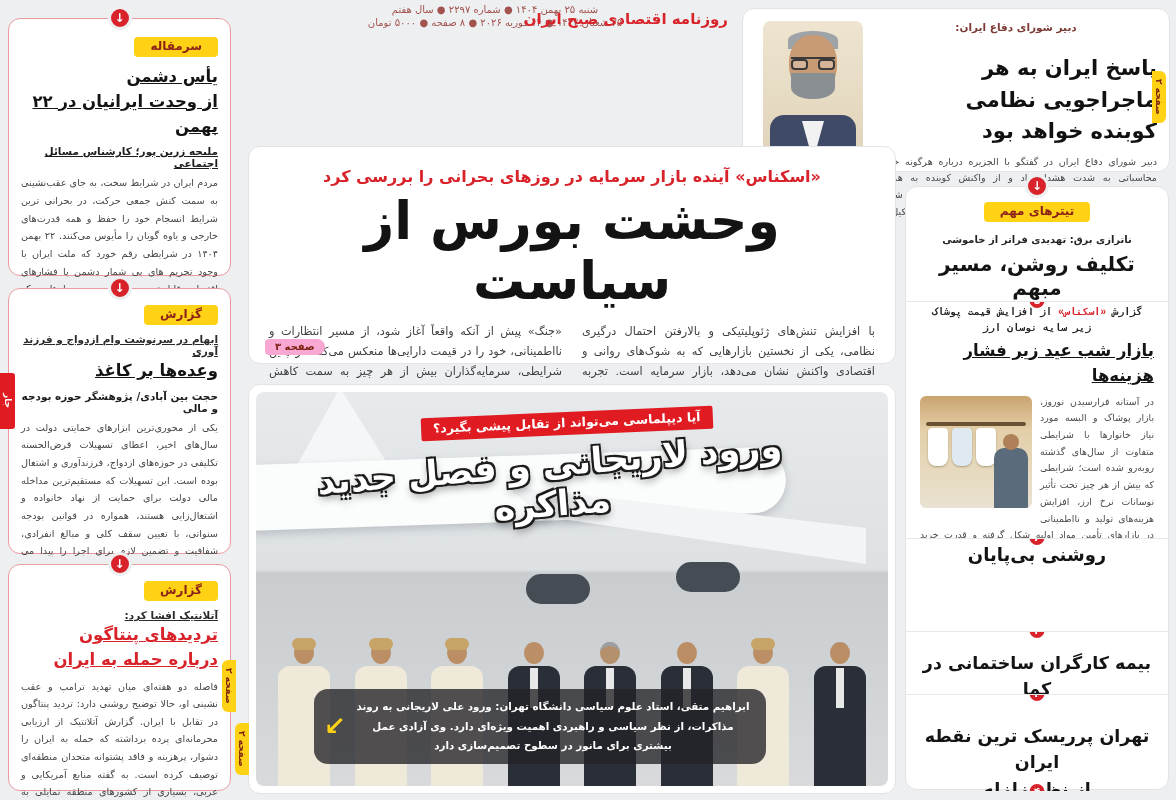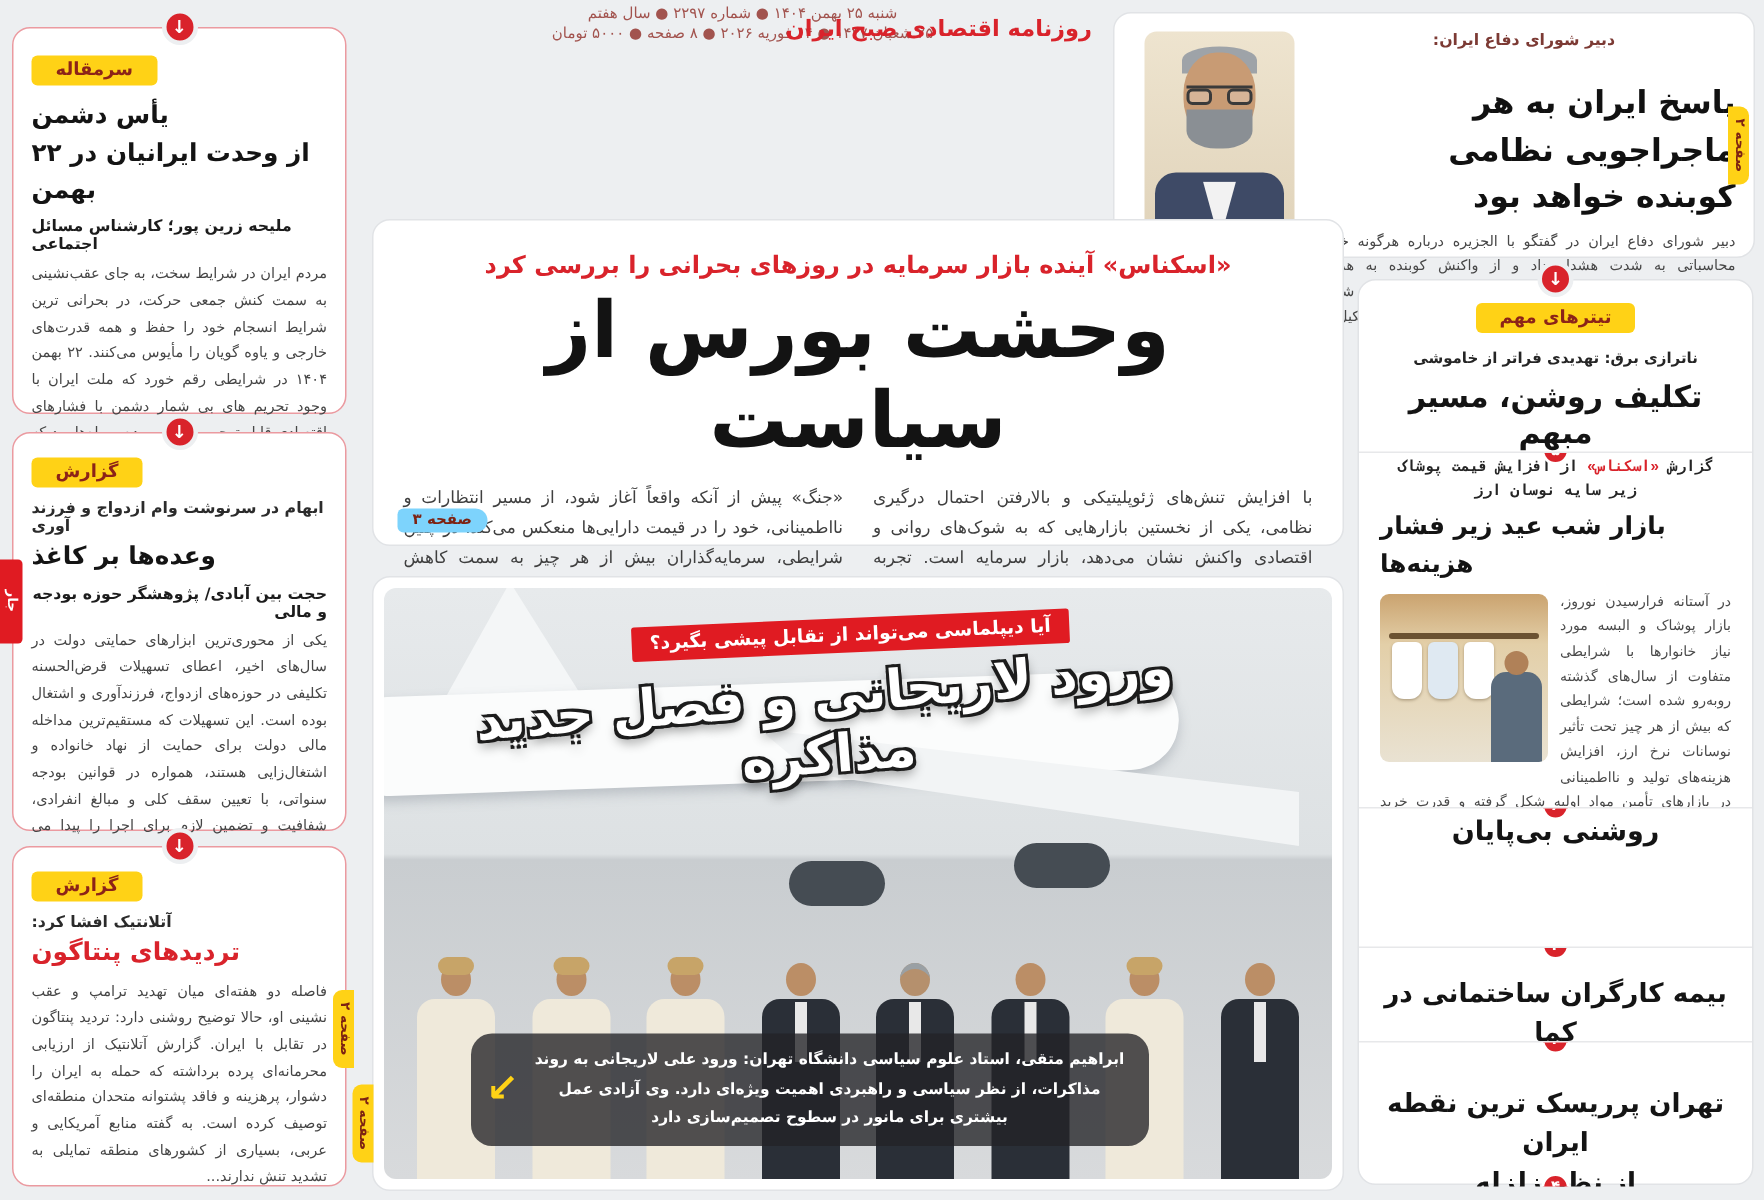"سرمقاله" .center { text-align: left -> right; text-decoration: none -> underline }
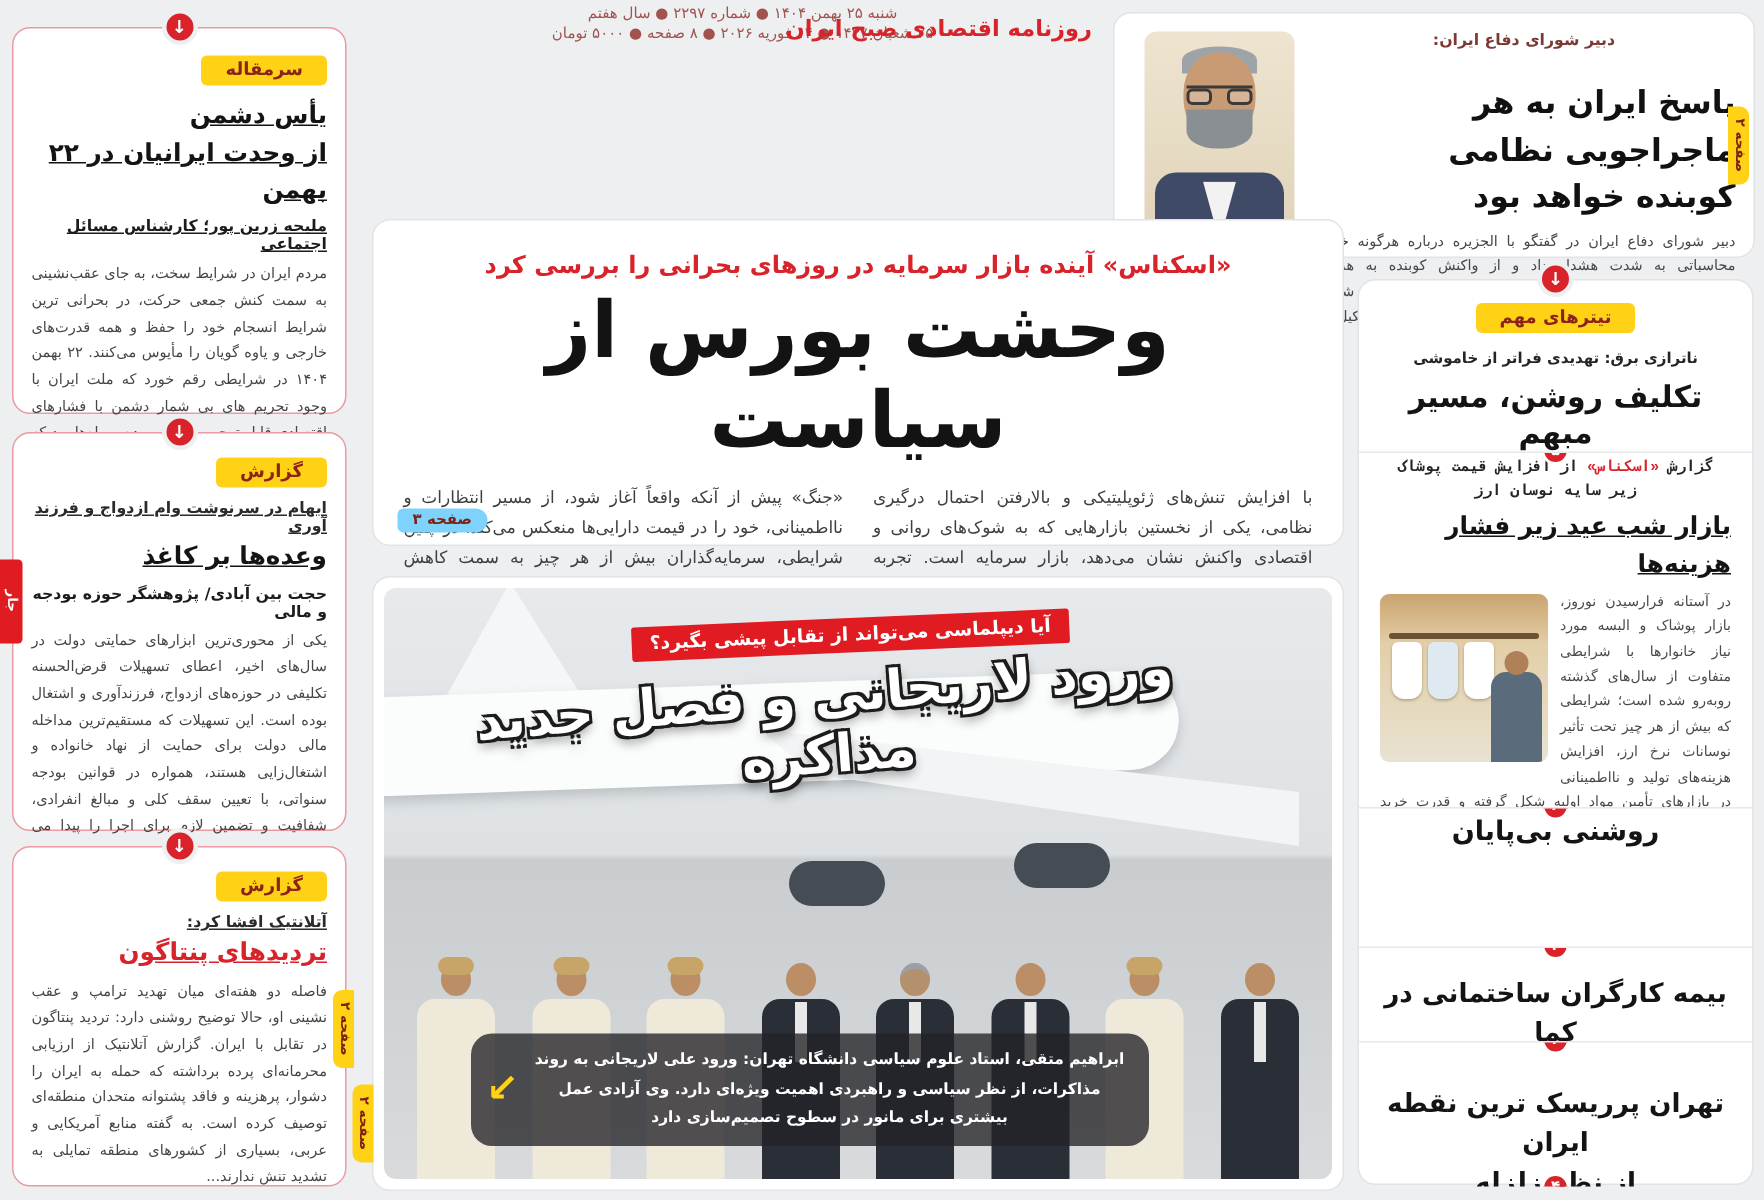"صفحه ۳" .page-badge { background: #7dd3fc -> #f9a8d4 }
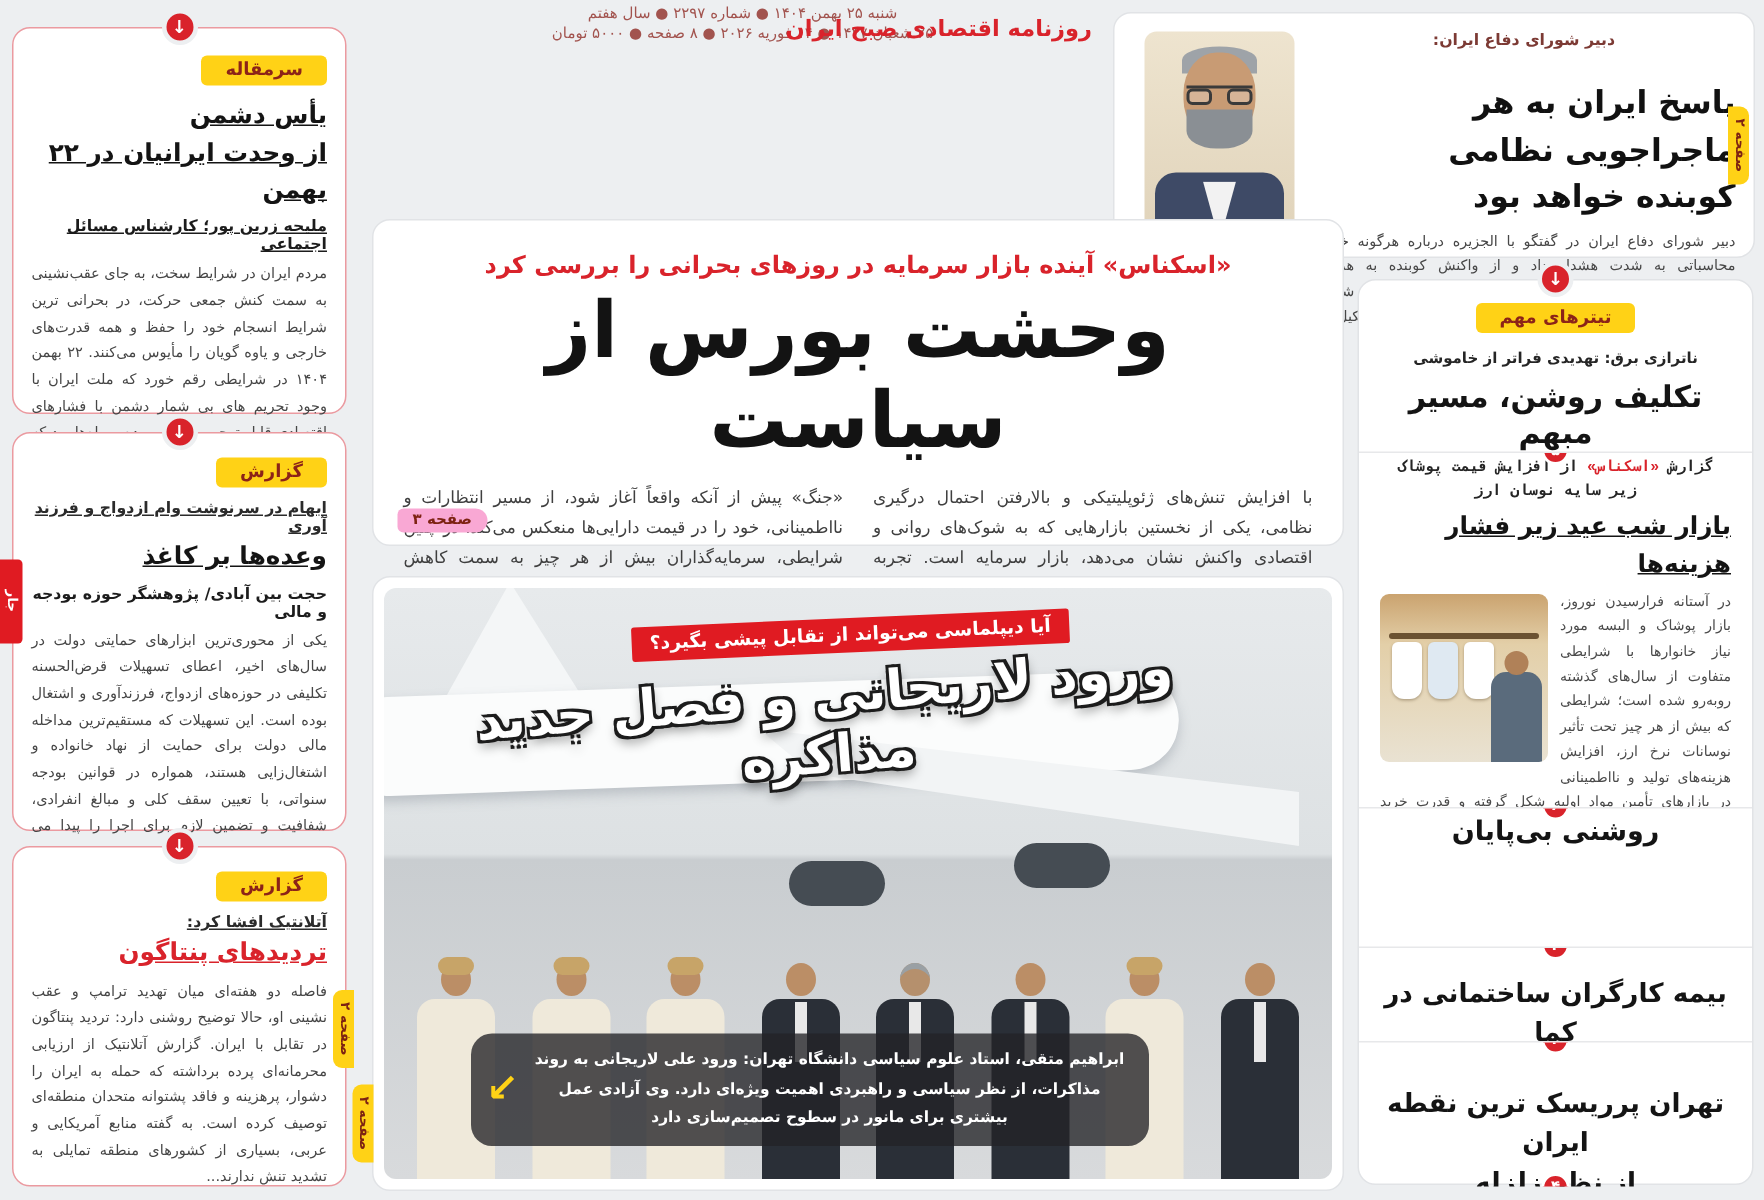"درباره حمله به ایران" div { html: none -> <div>درباره حمله به ایران</div> }
